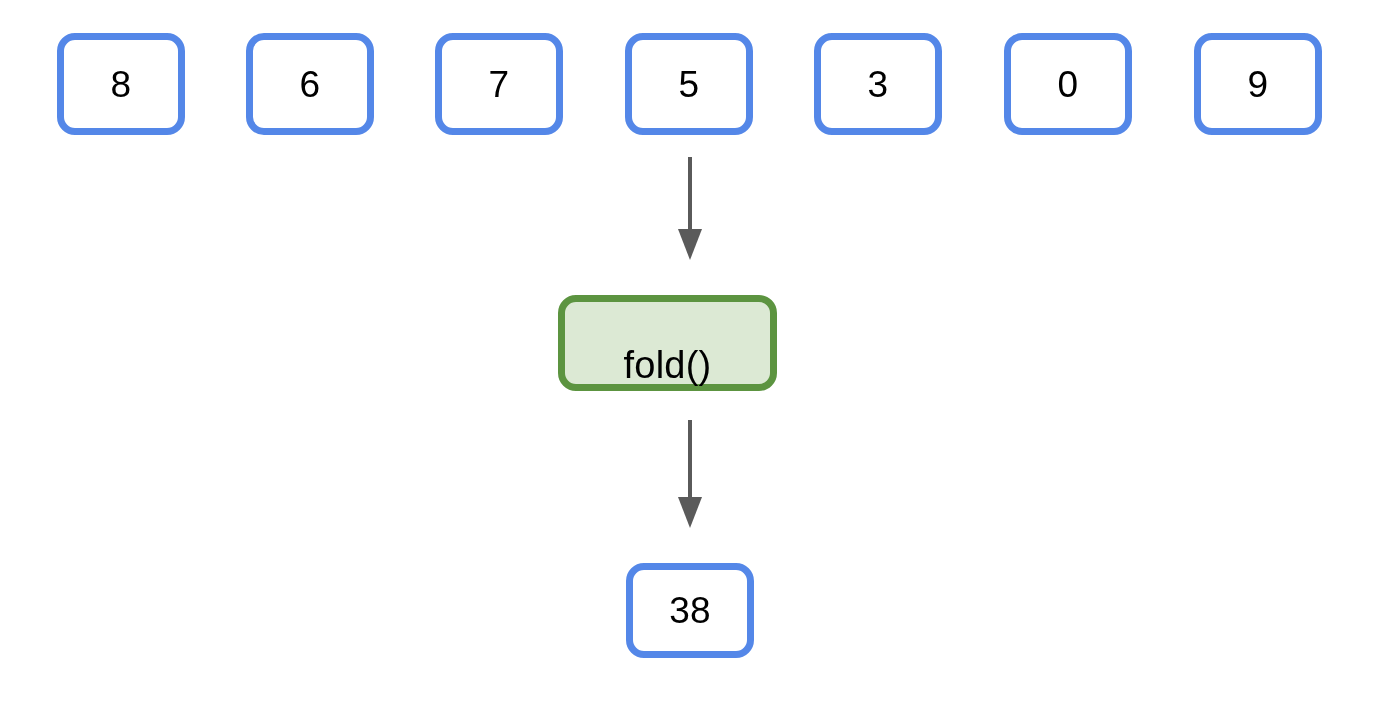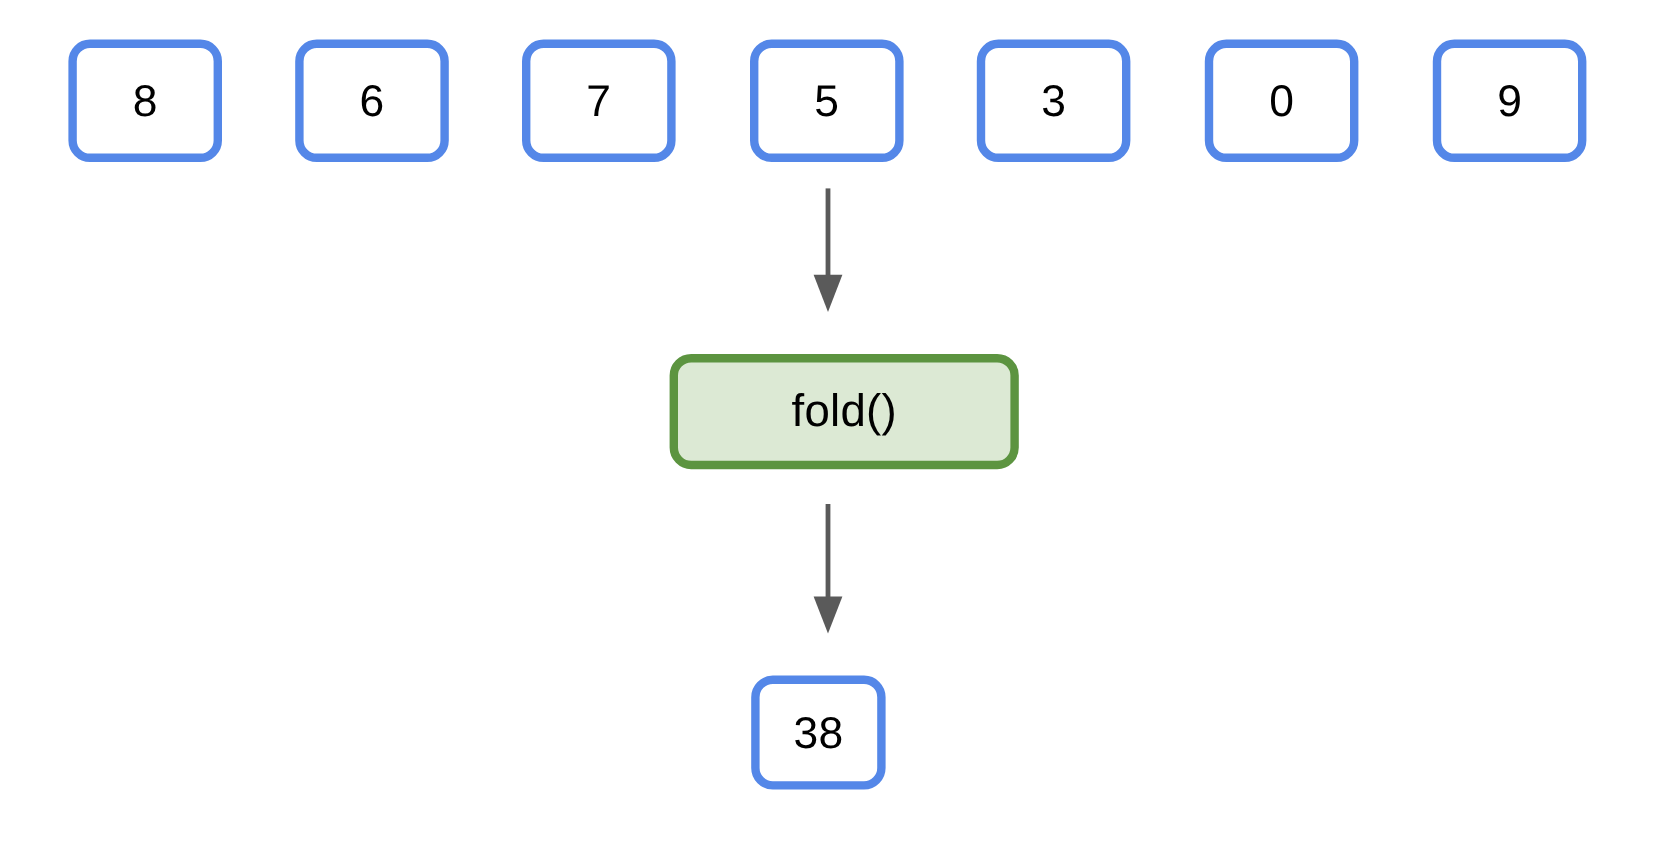"fold()" #function-box { align-items: none -> flex-end; width: 291px -> 219px }
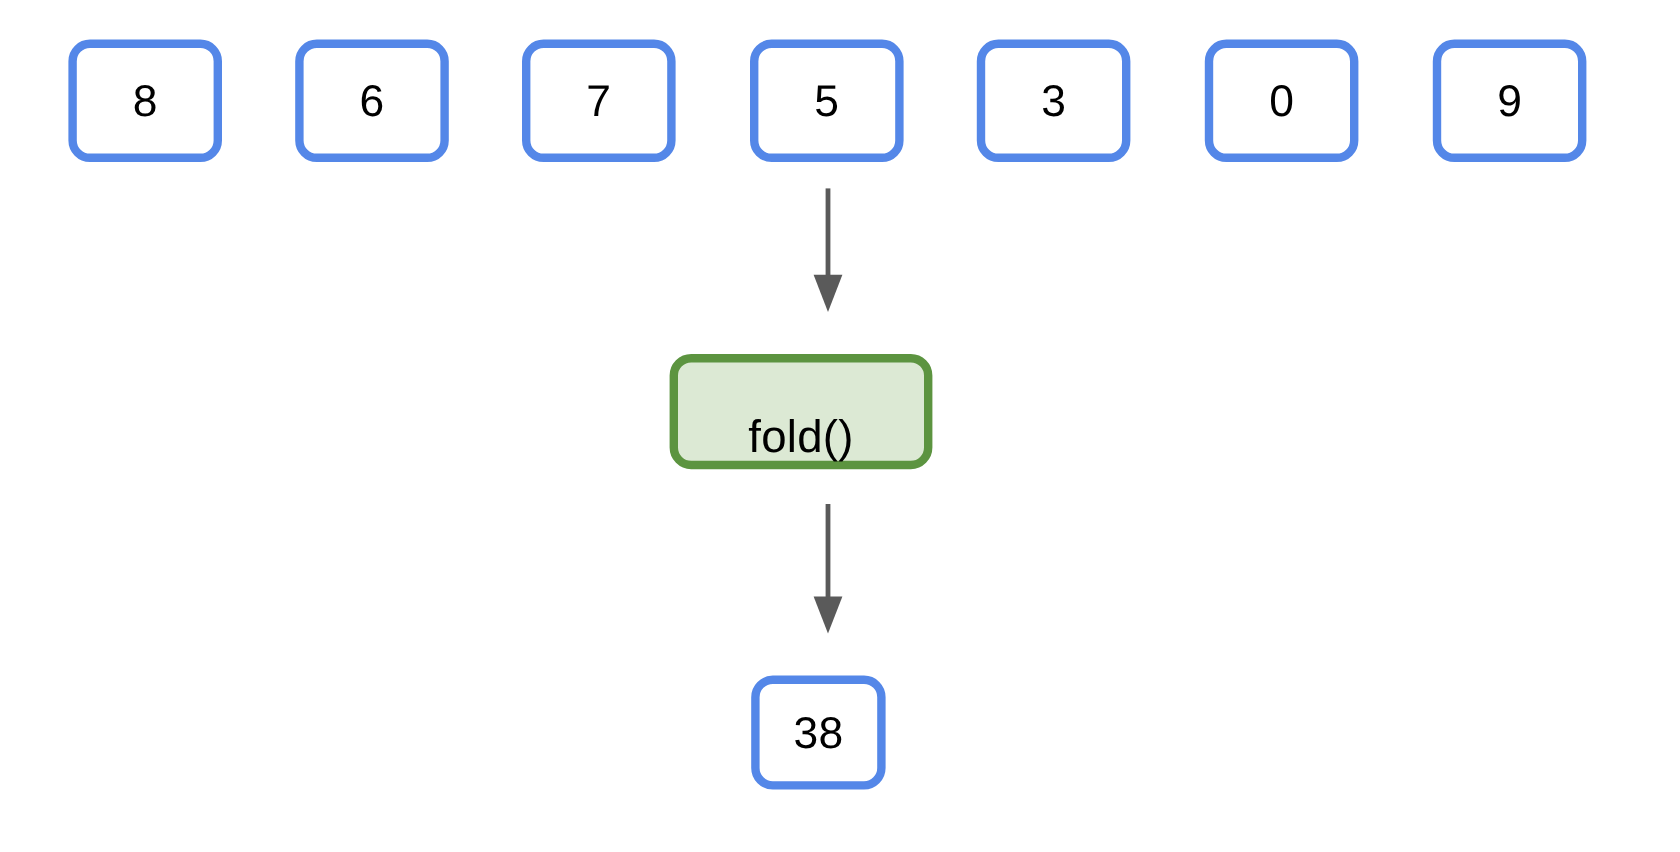"38" #result-box { width: 112px -> 128px }
